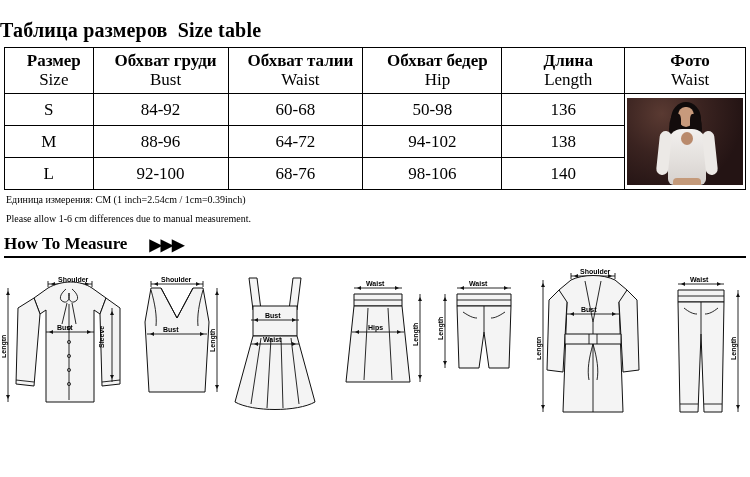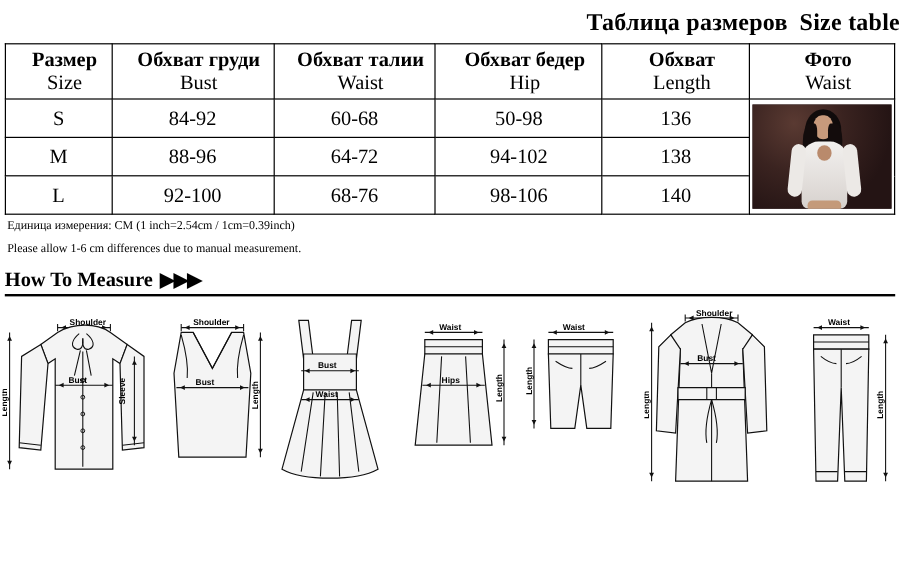"Таблица размеров Size table" .title { padding: 8px 0 5px 0 -> 19px 0 5px 0; text-align: right -> left }
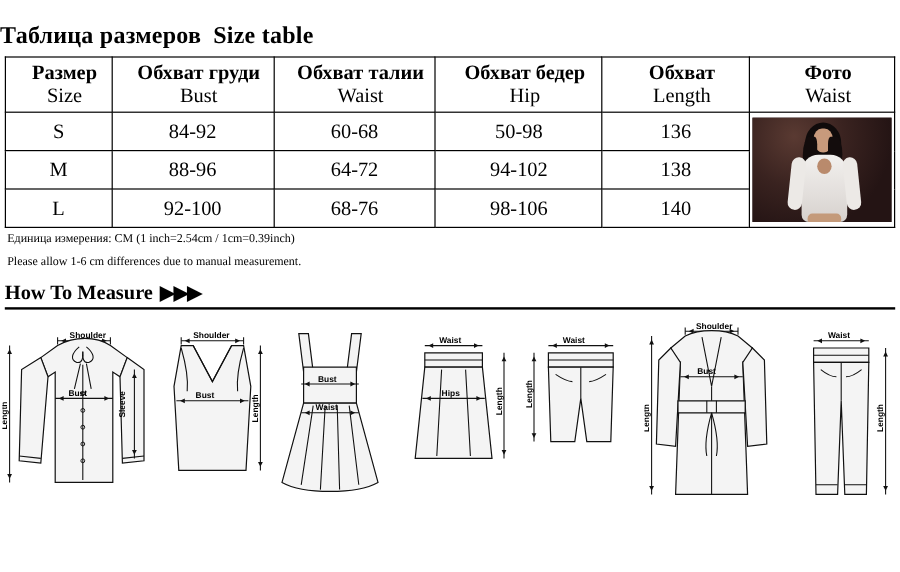"Обхват" span.l1 { text: Обхват -> Длина }
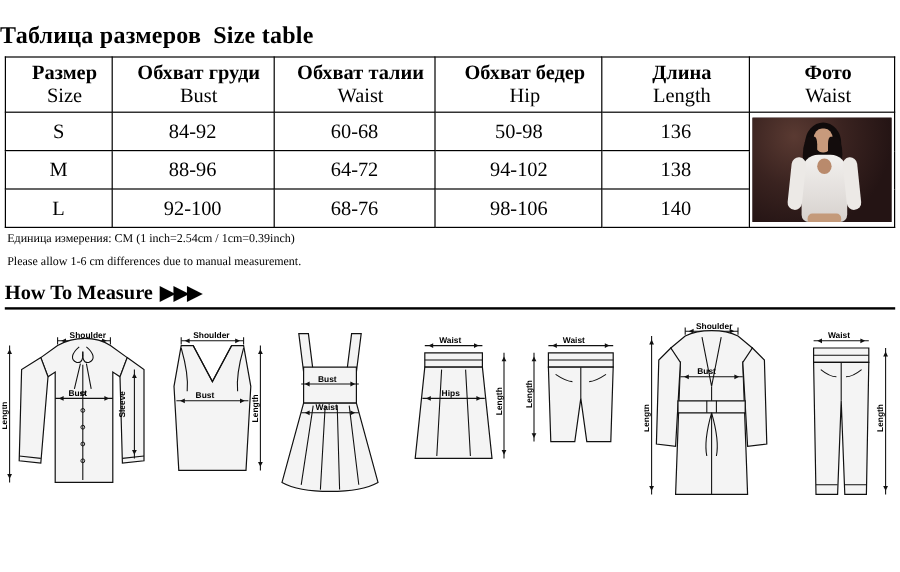"How To Measure" .howto { gap: none -> 16px }
